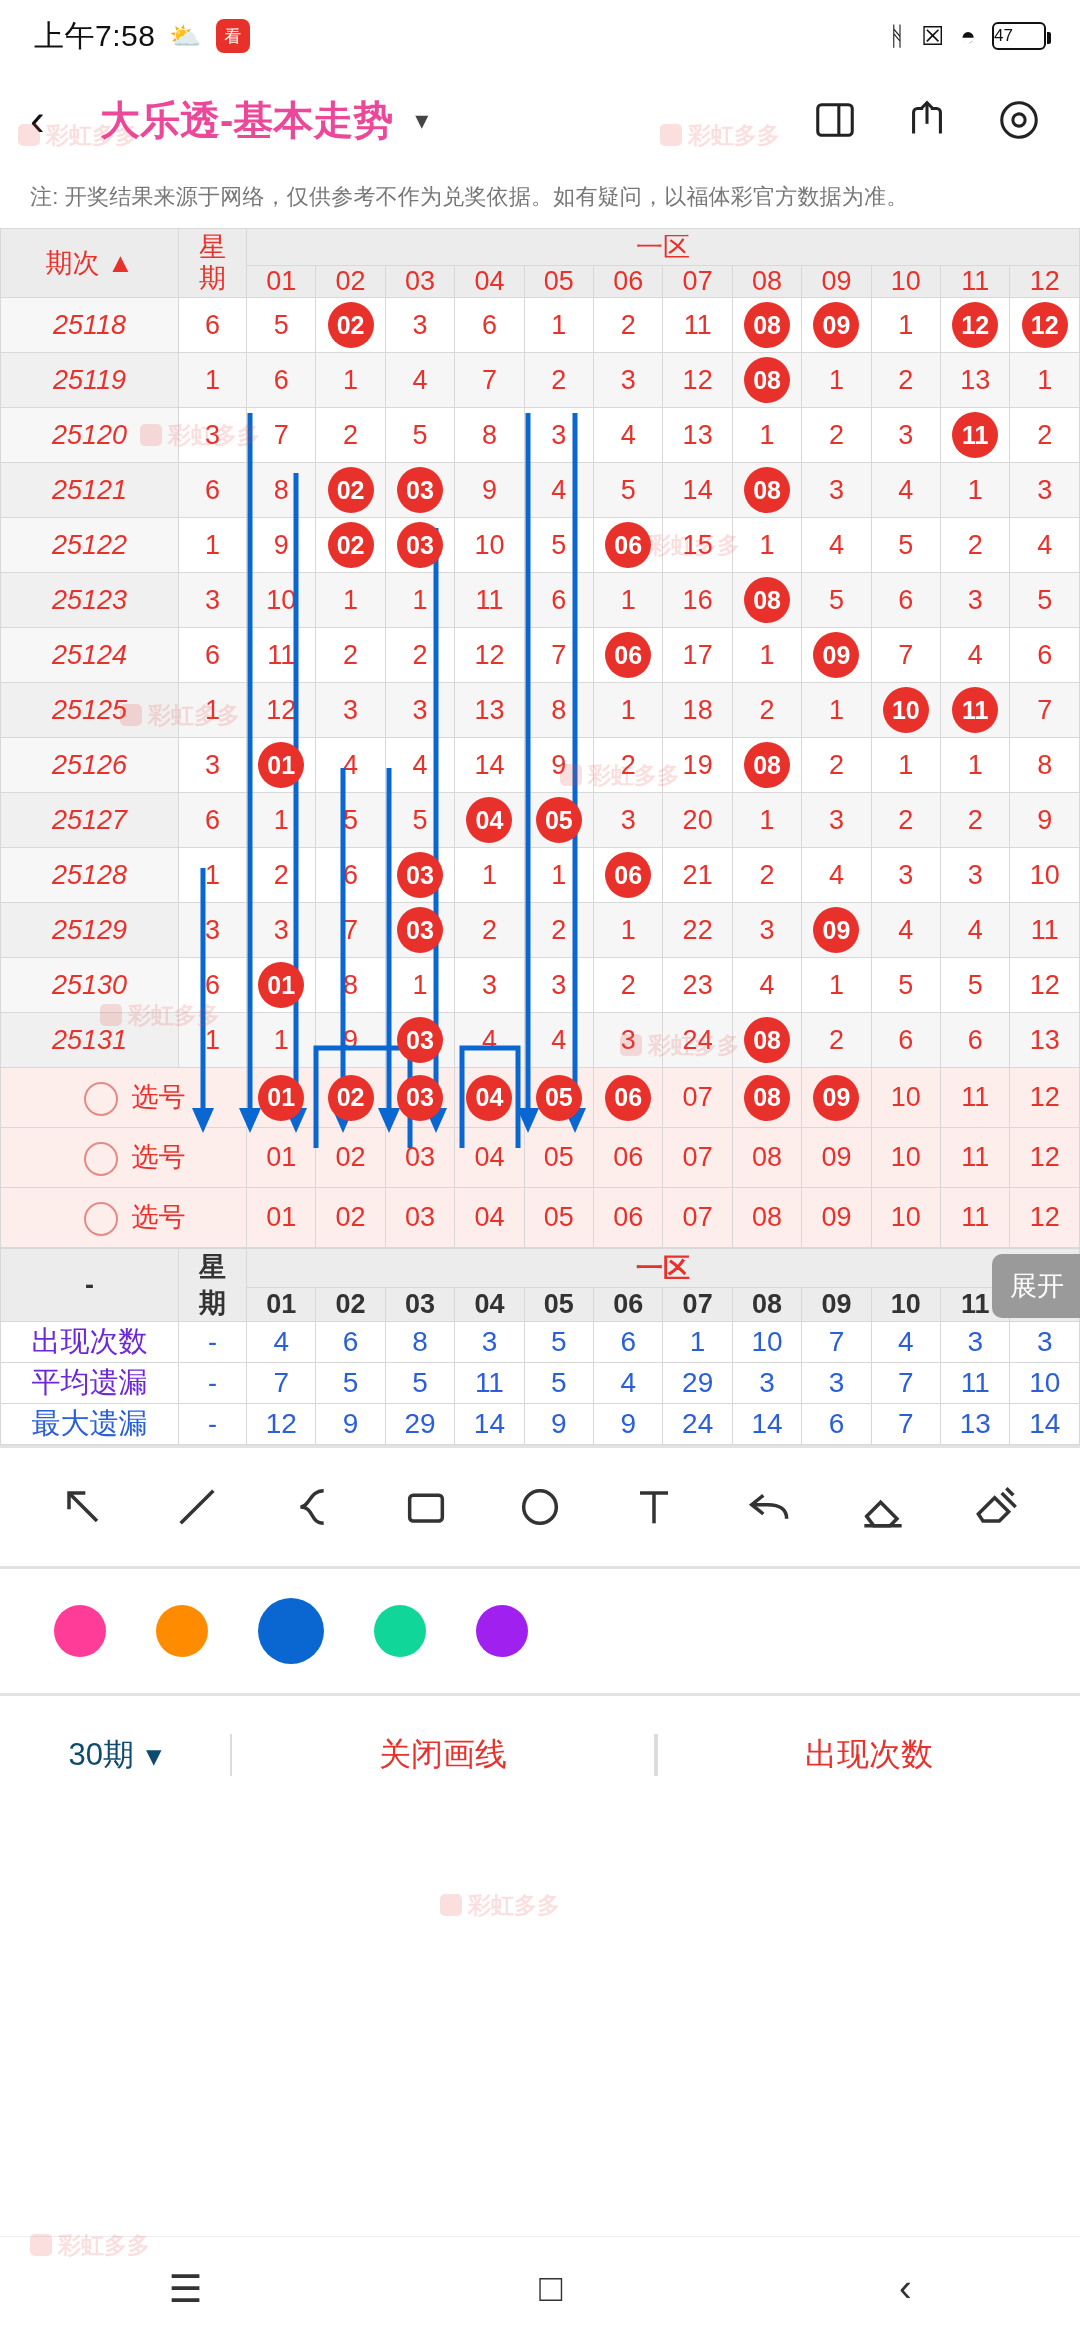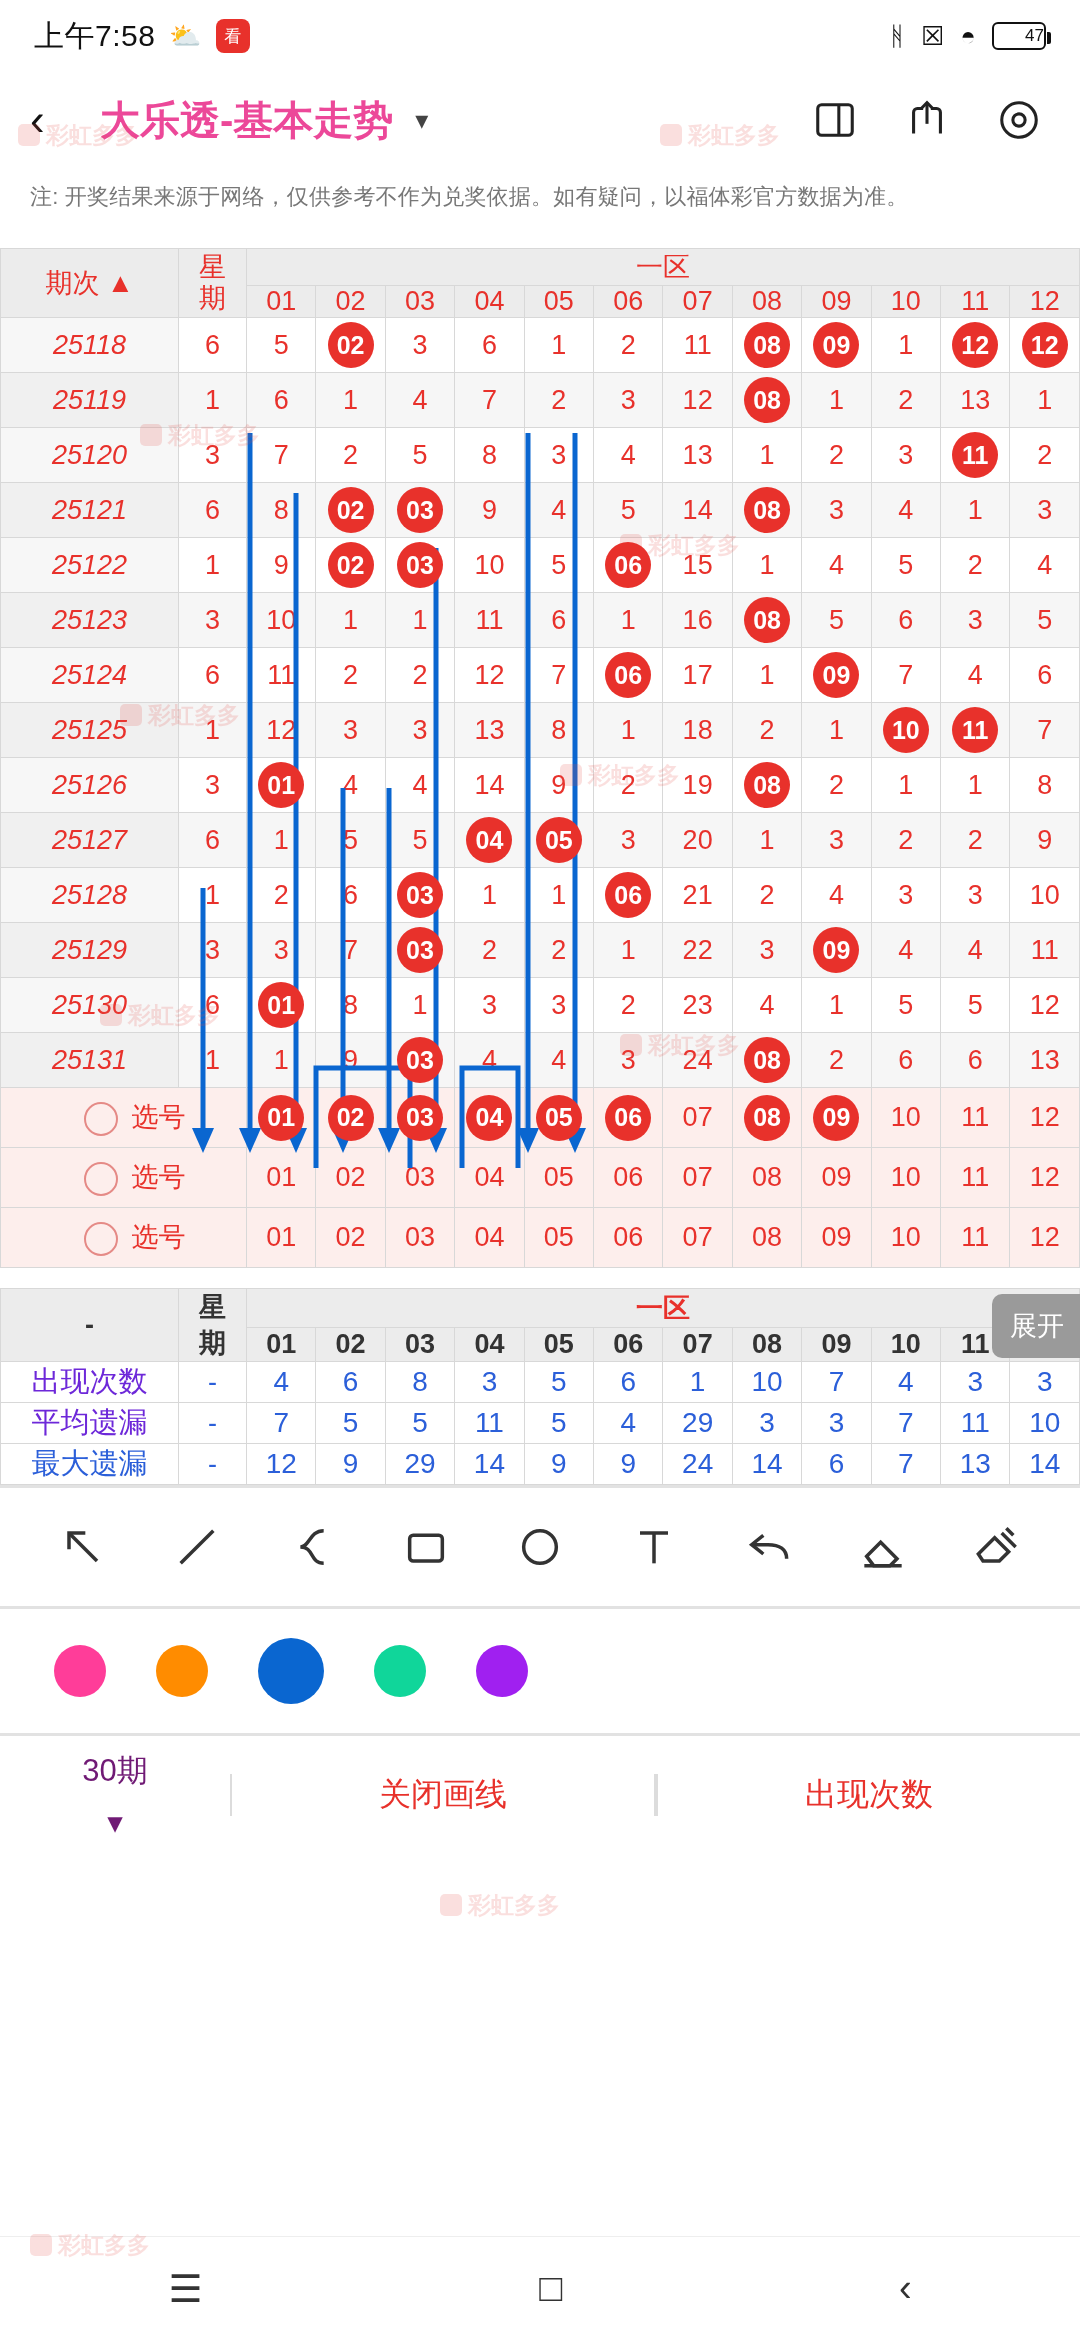"47" .battery { justify-content: flex-end -> flex-start; padding-left: 33px -> none }
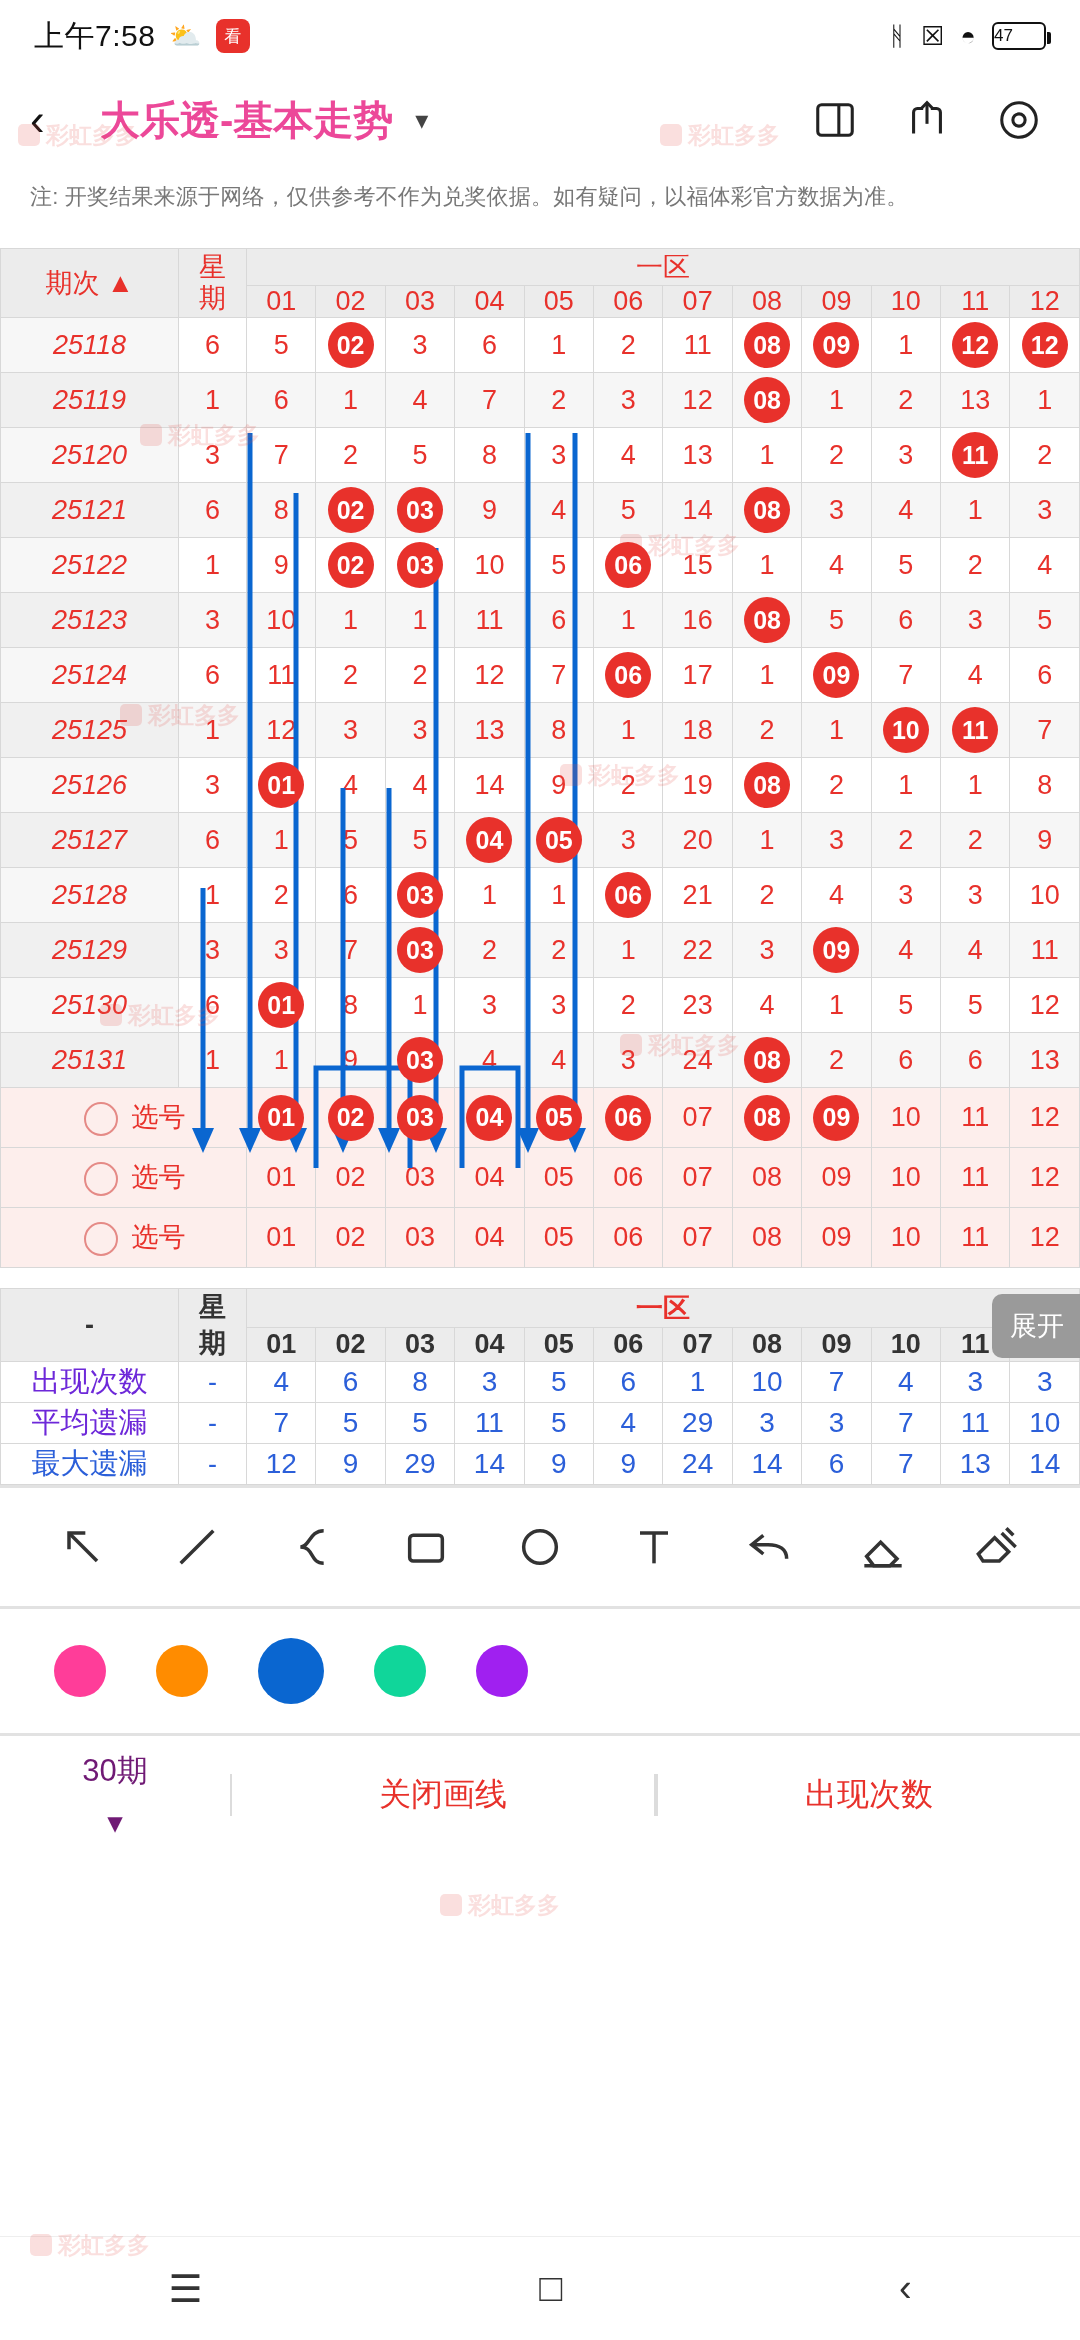"期次 ▲" table.lt { margin-top: 20px -> none }
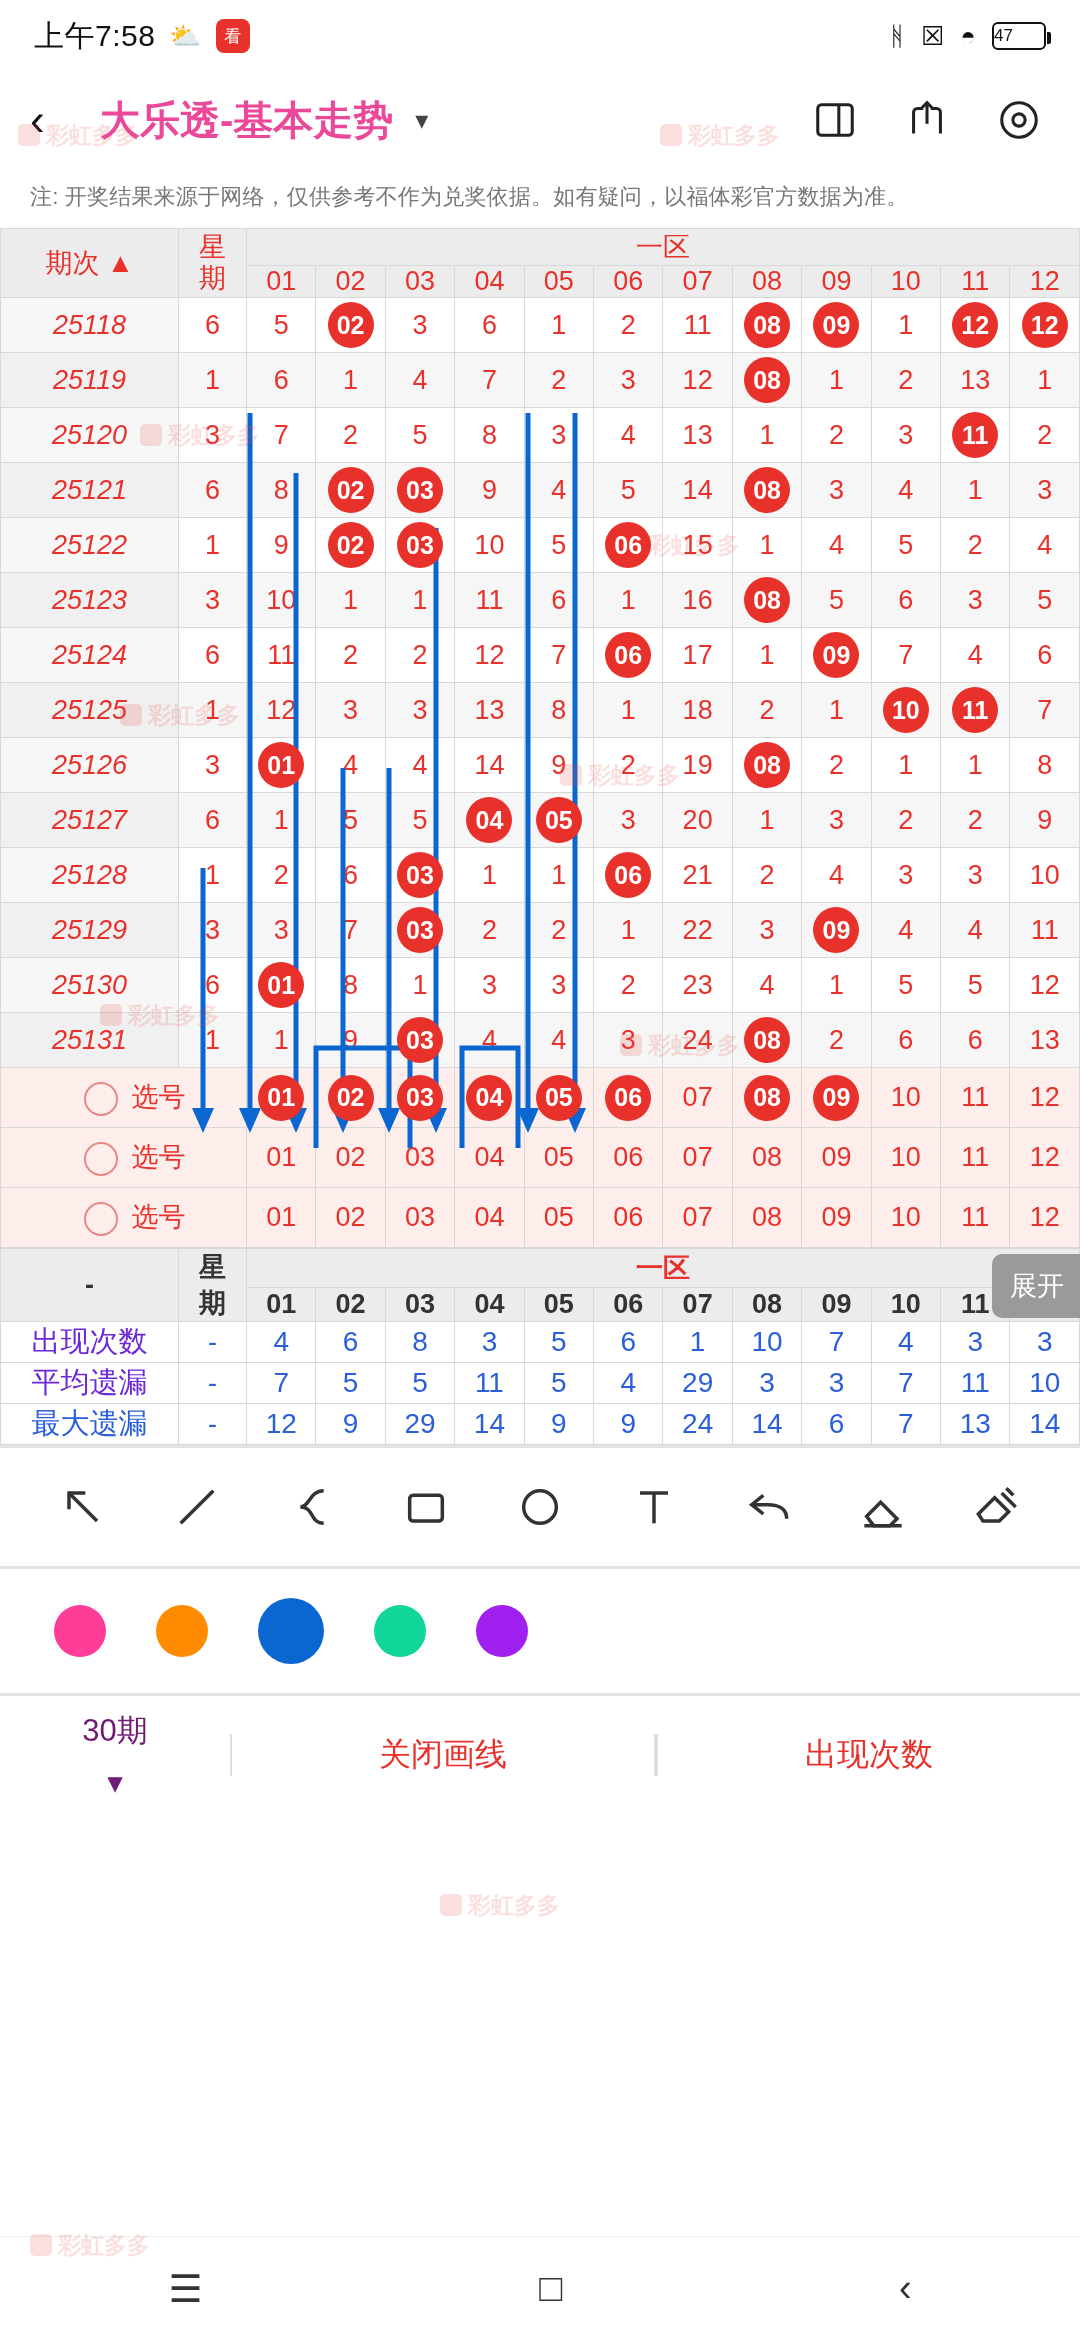"30期" .bb-left { color: #701a75 -> #0c4a6e; flex-direction: column -> none }
